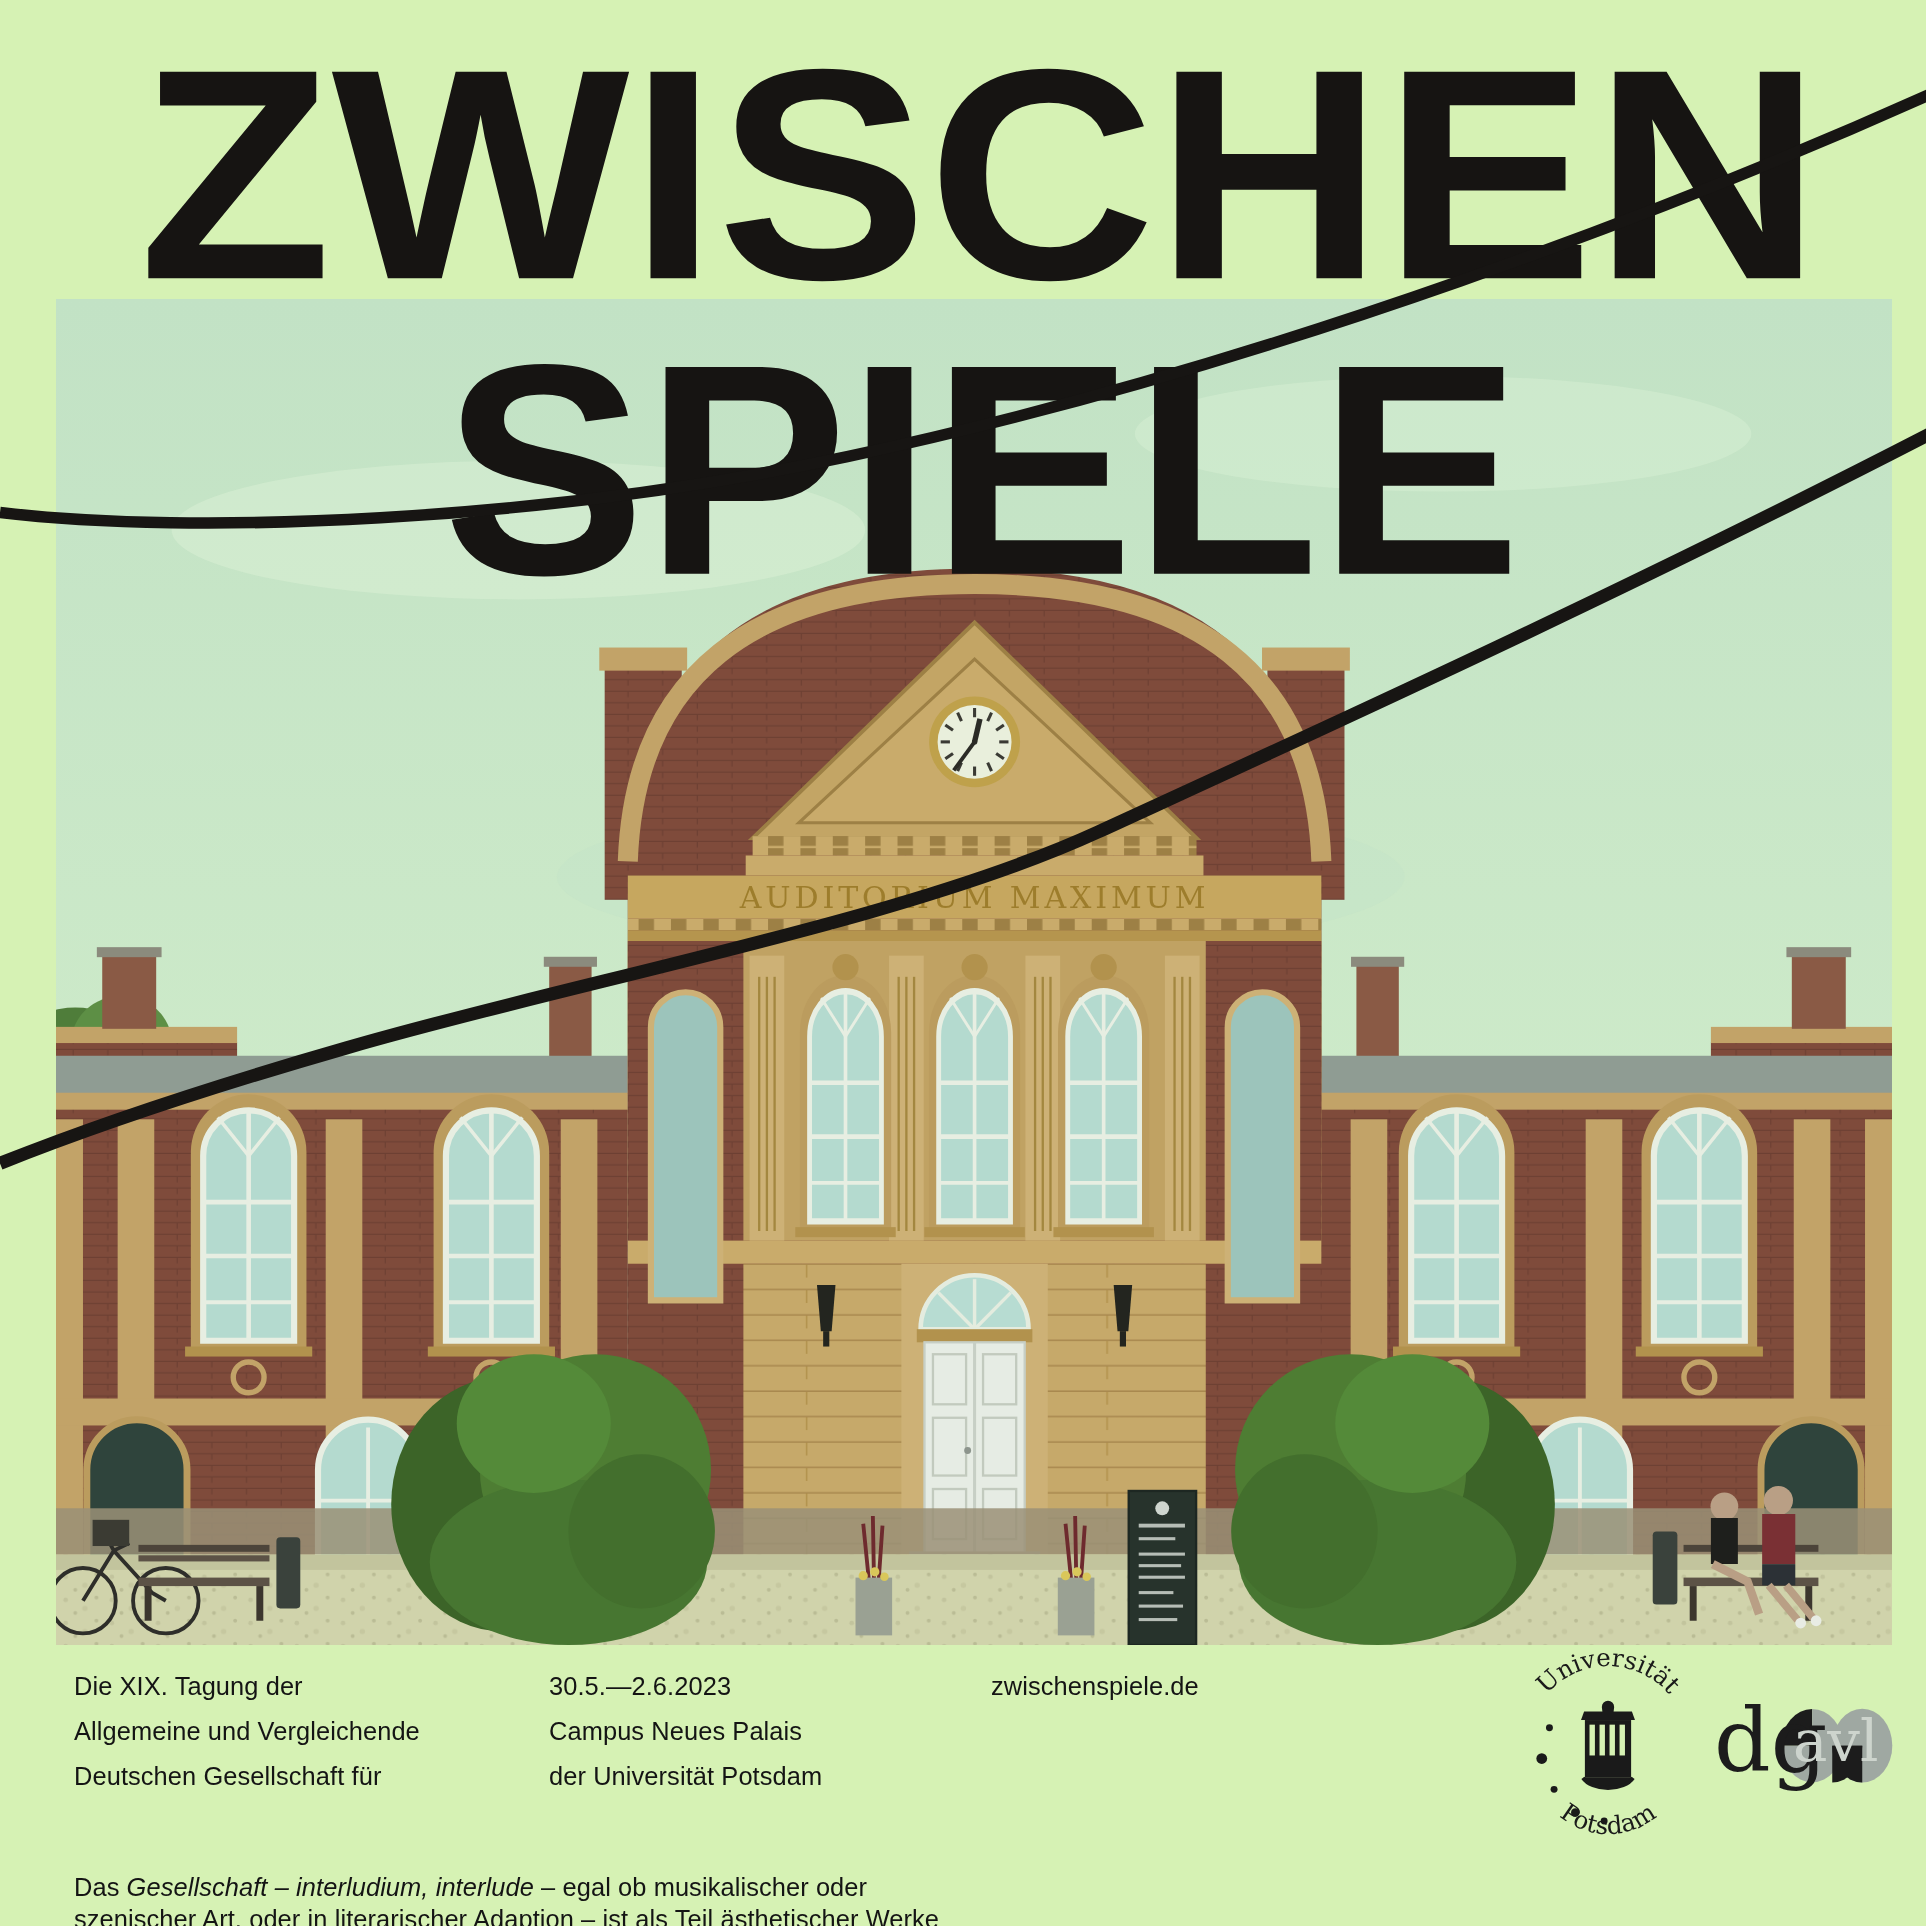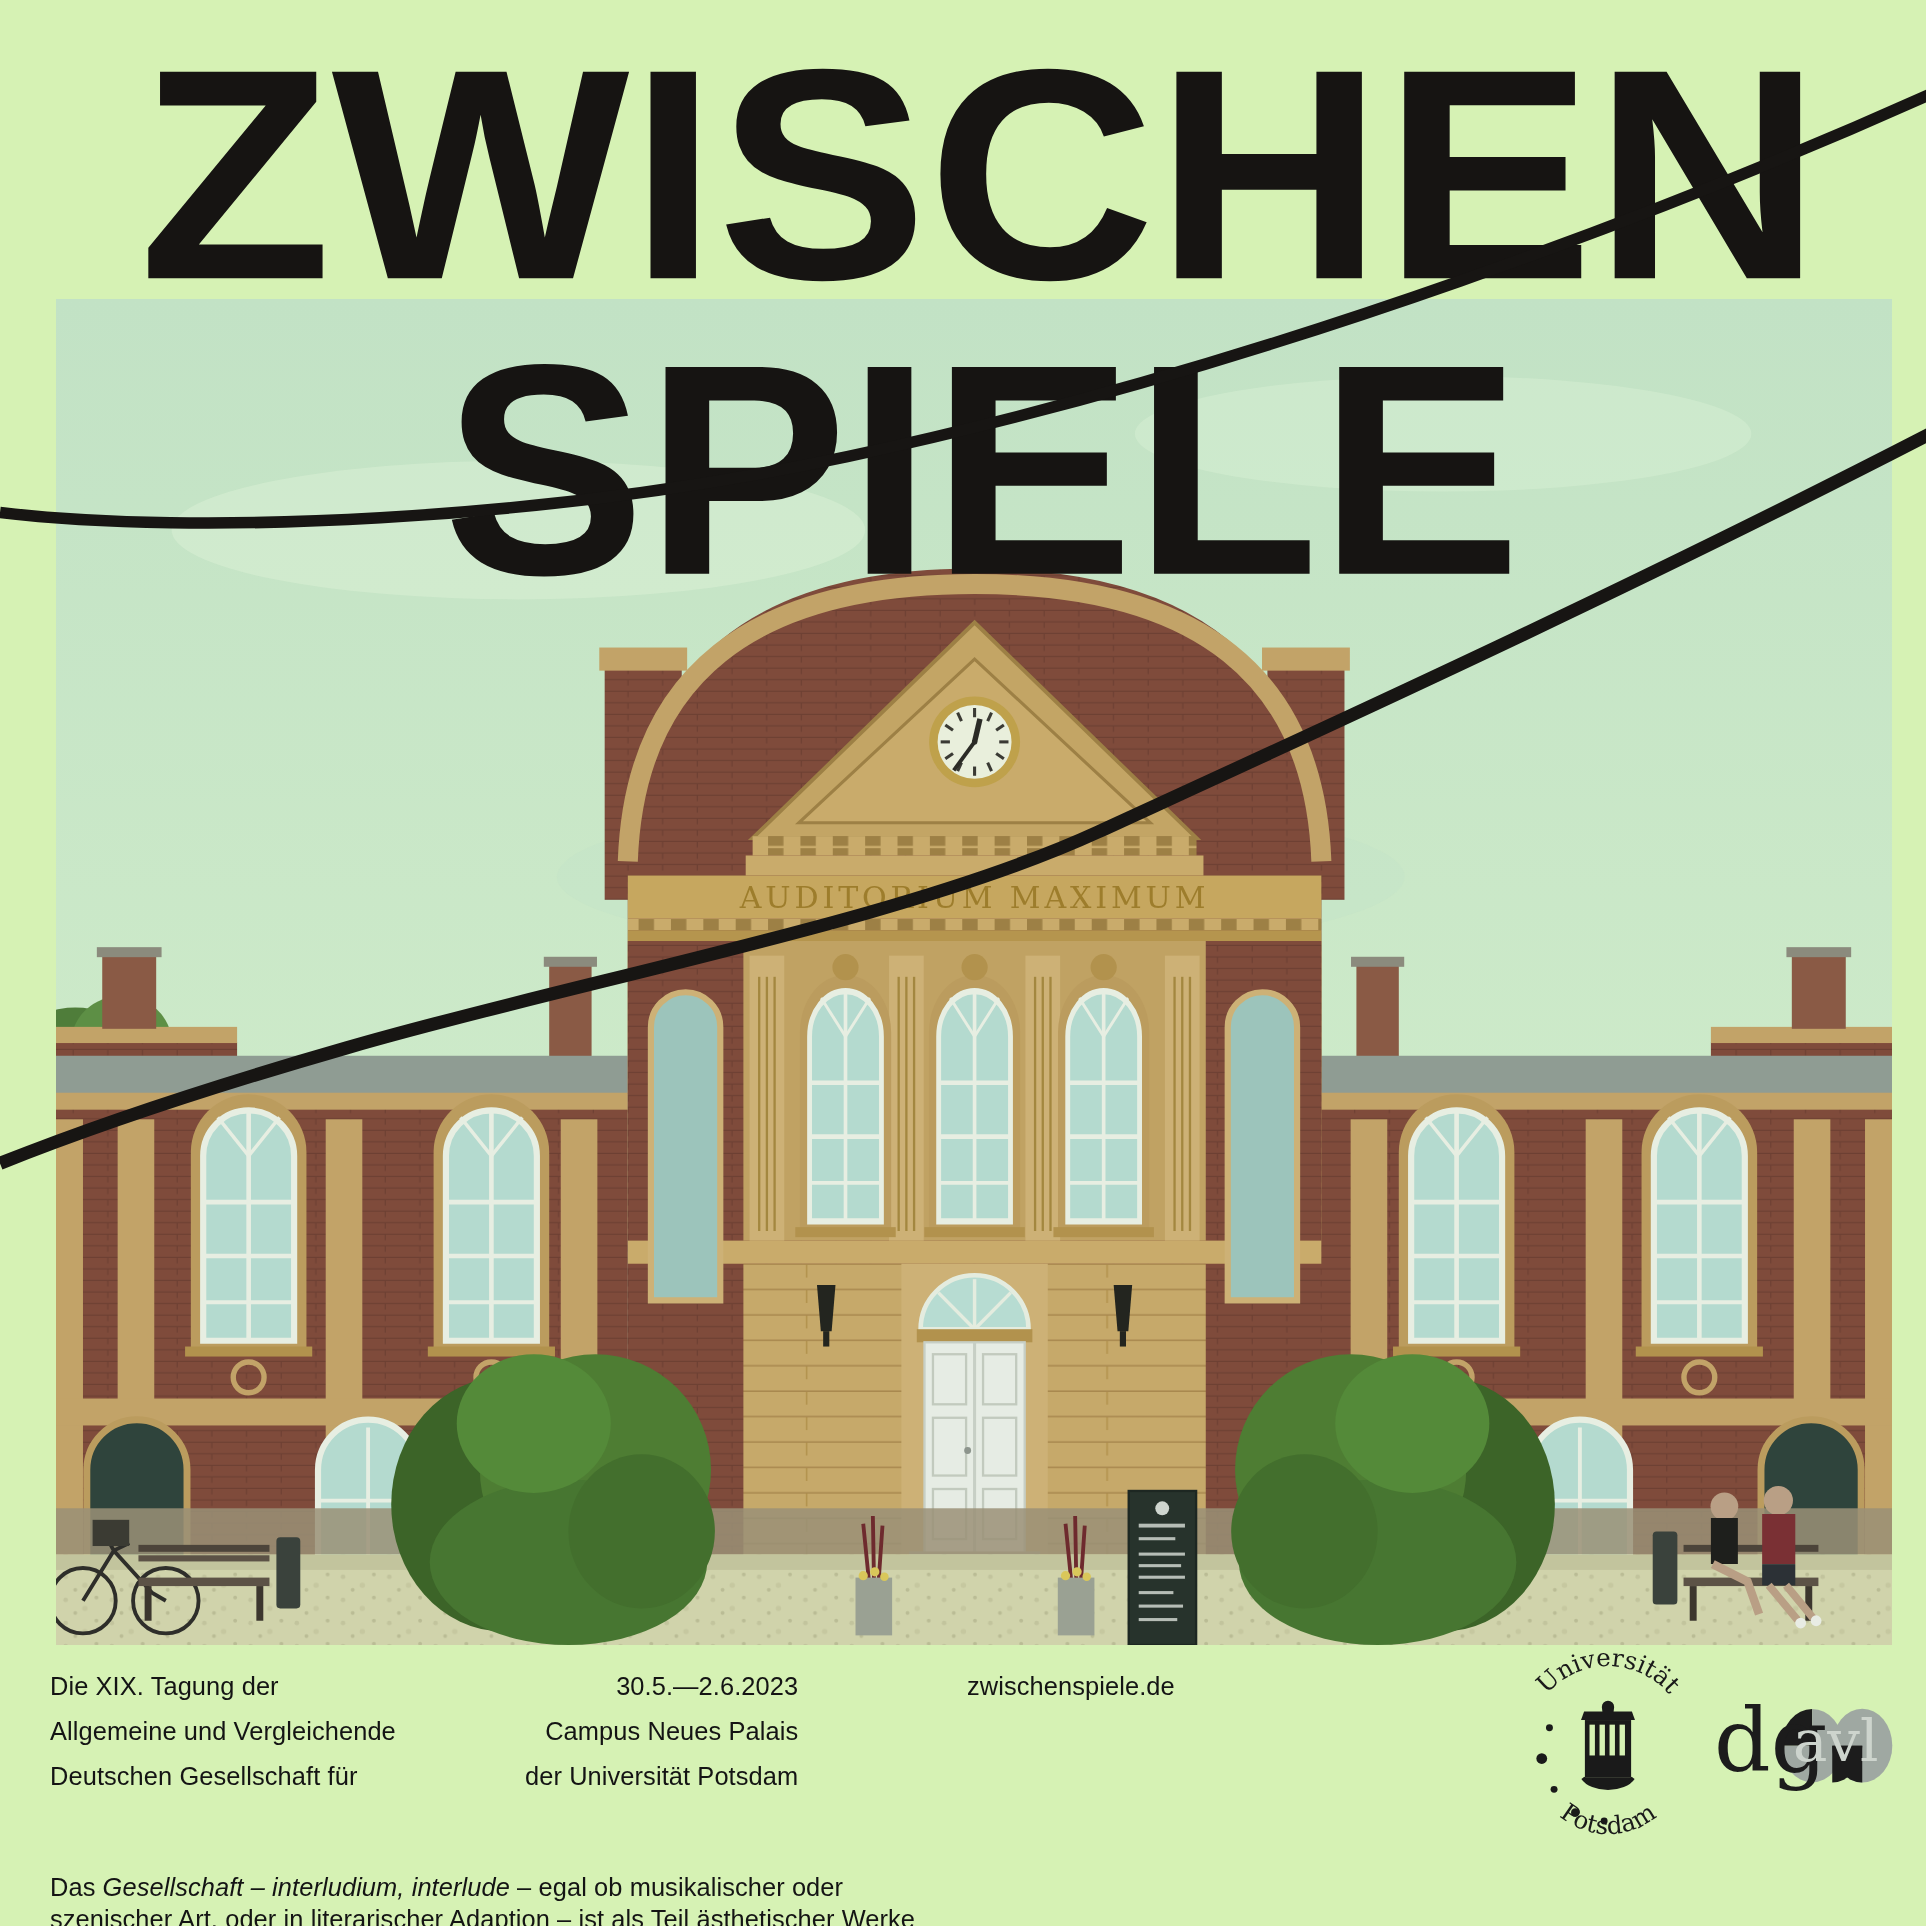"Die XIX. Tagung der" .txt { margin-left: none -> 24px }
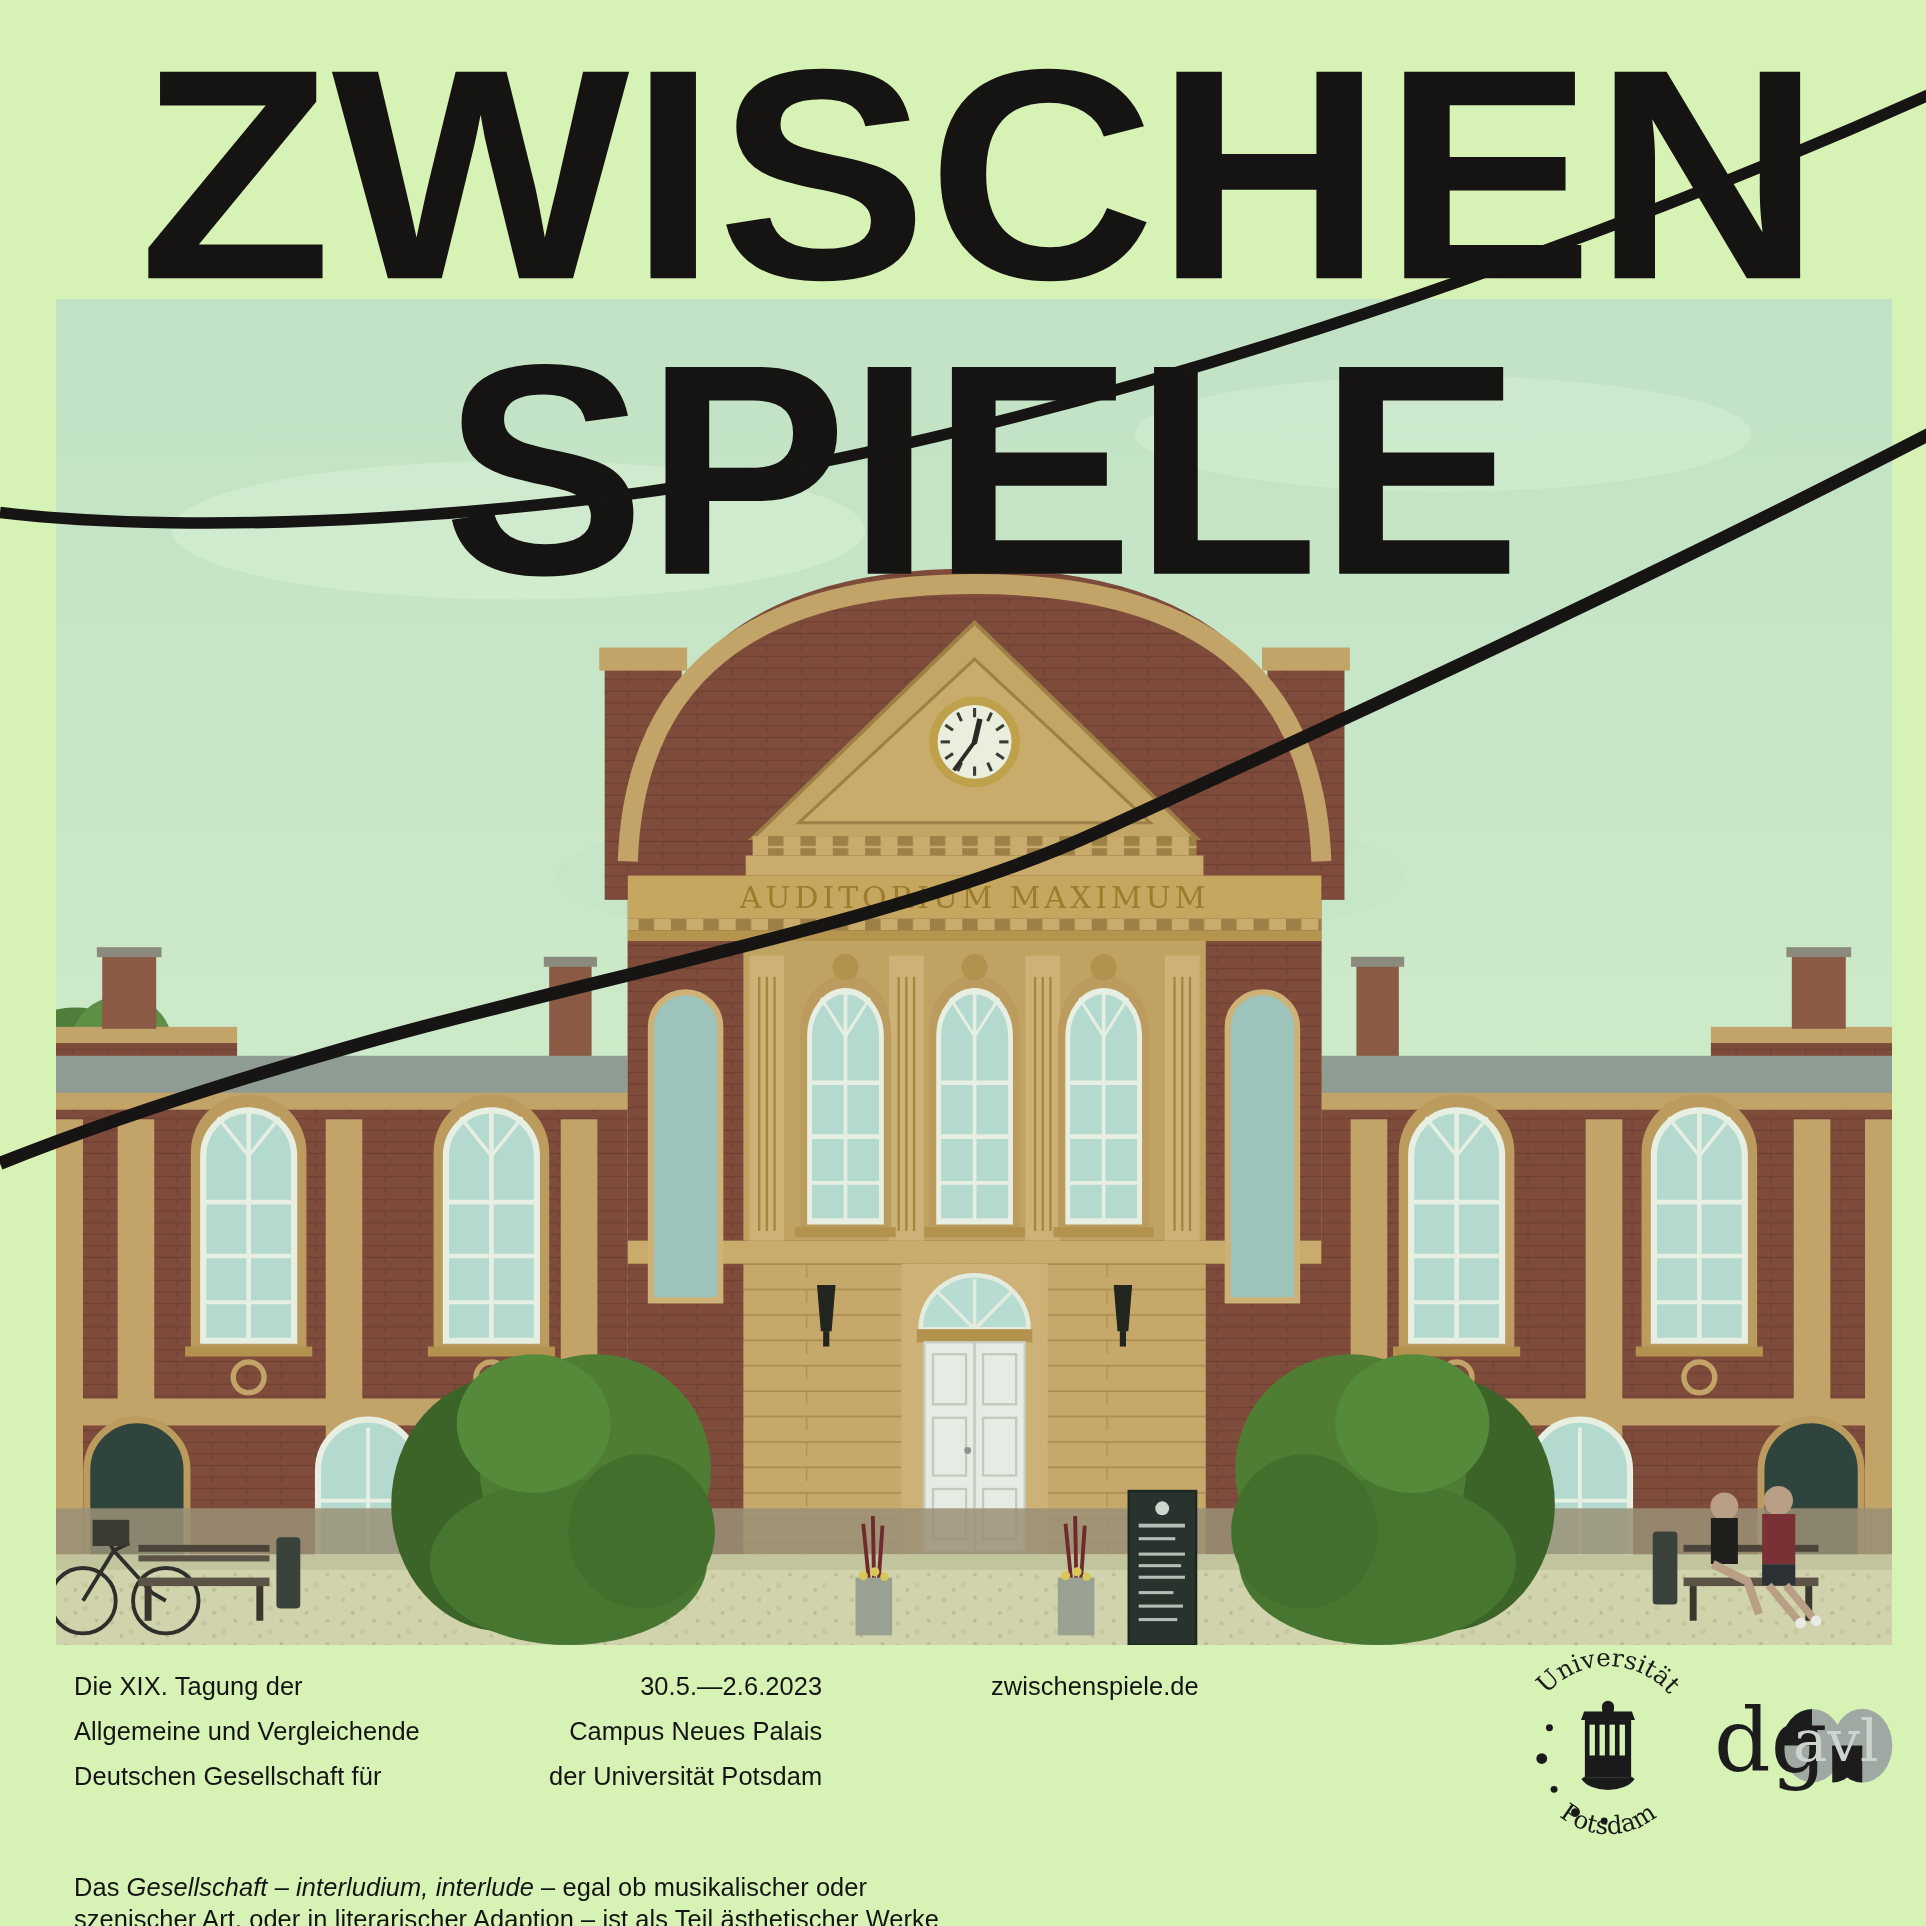"30.5.—2.6.2023" div.txt { text-align: right -> none }
